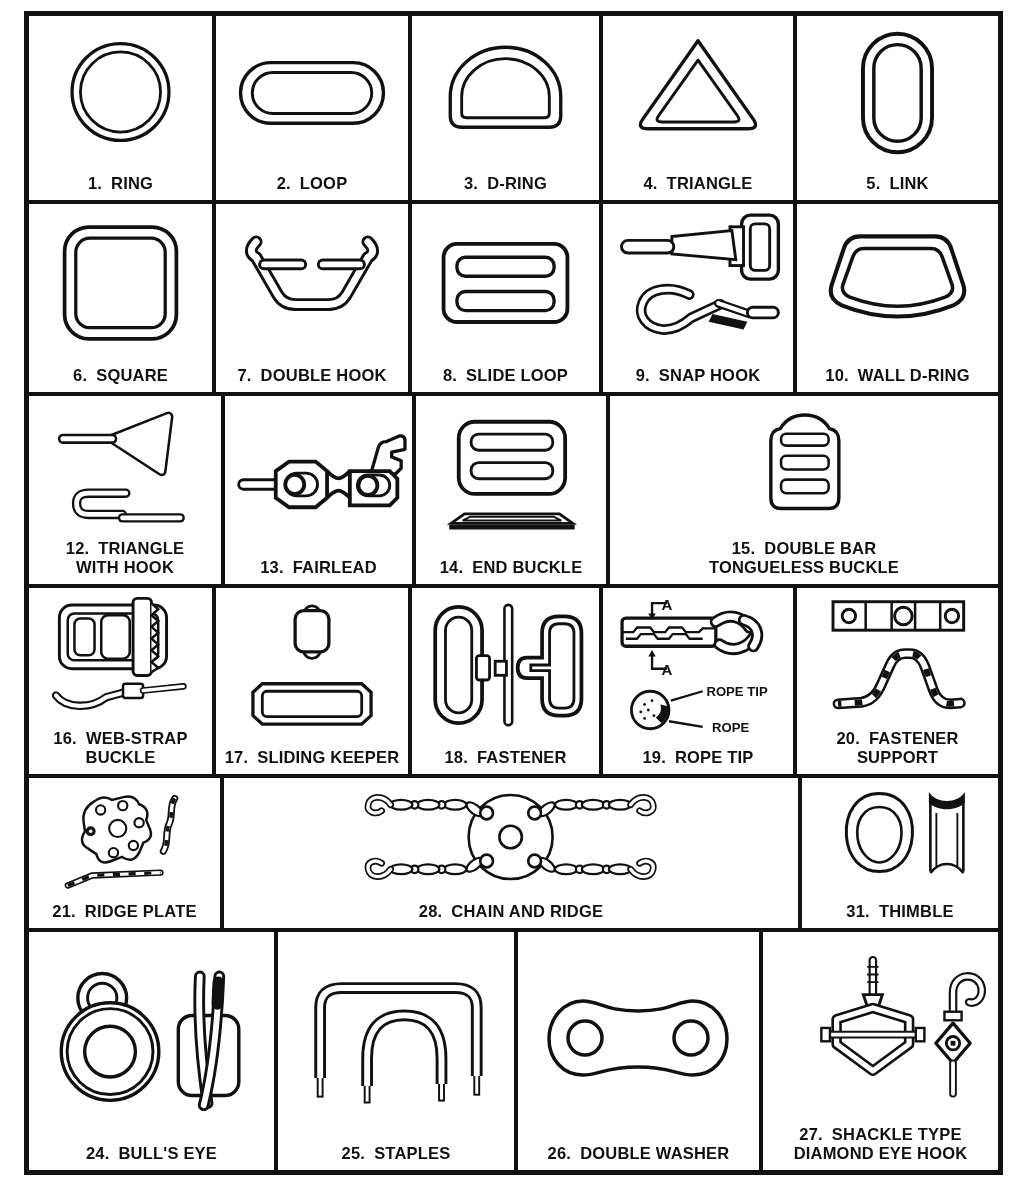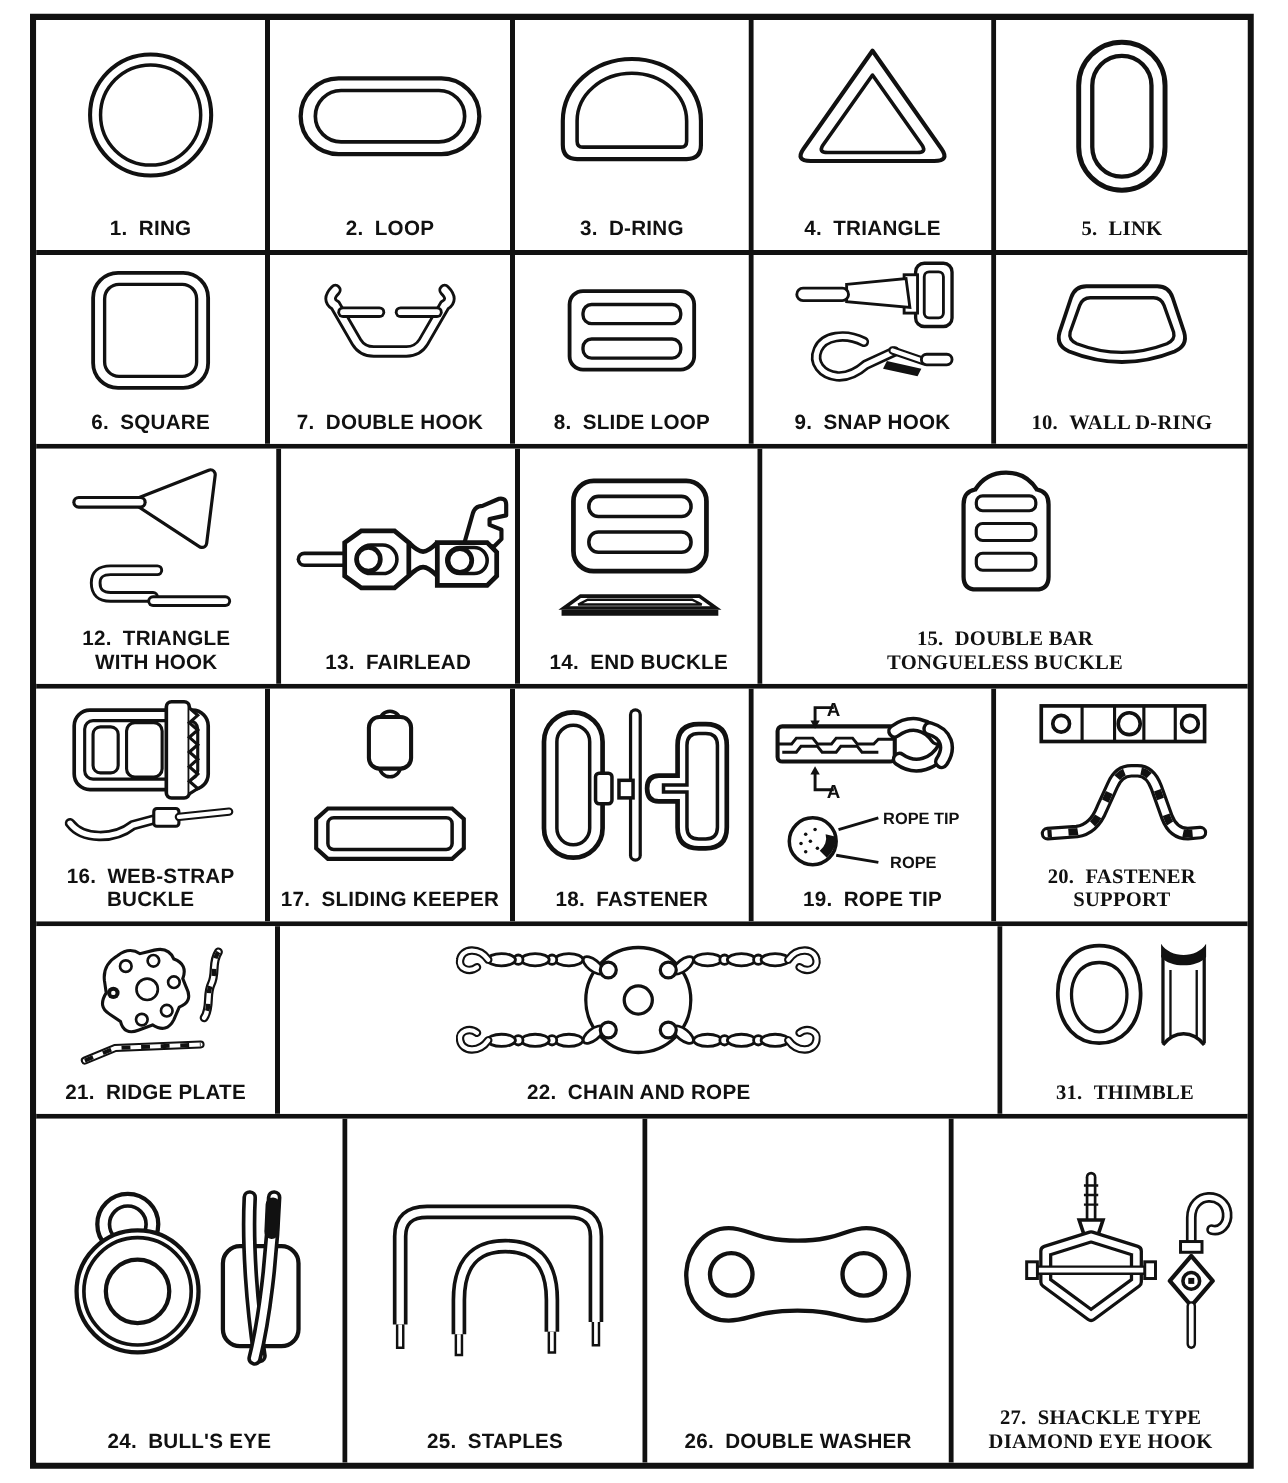"5. LINK" .cell:last-child { font-family: Liberation Serif, serif -> none }
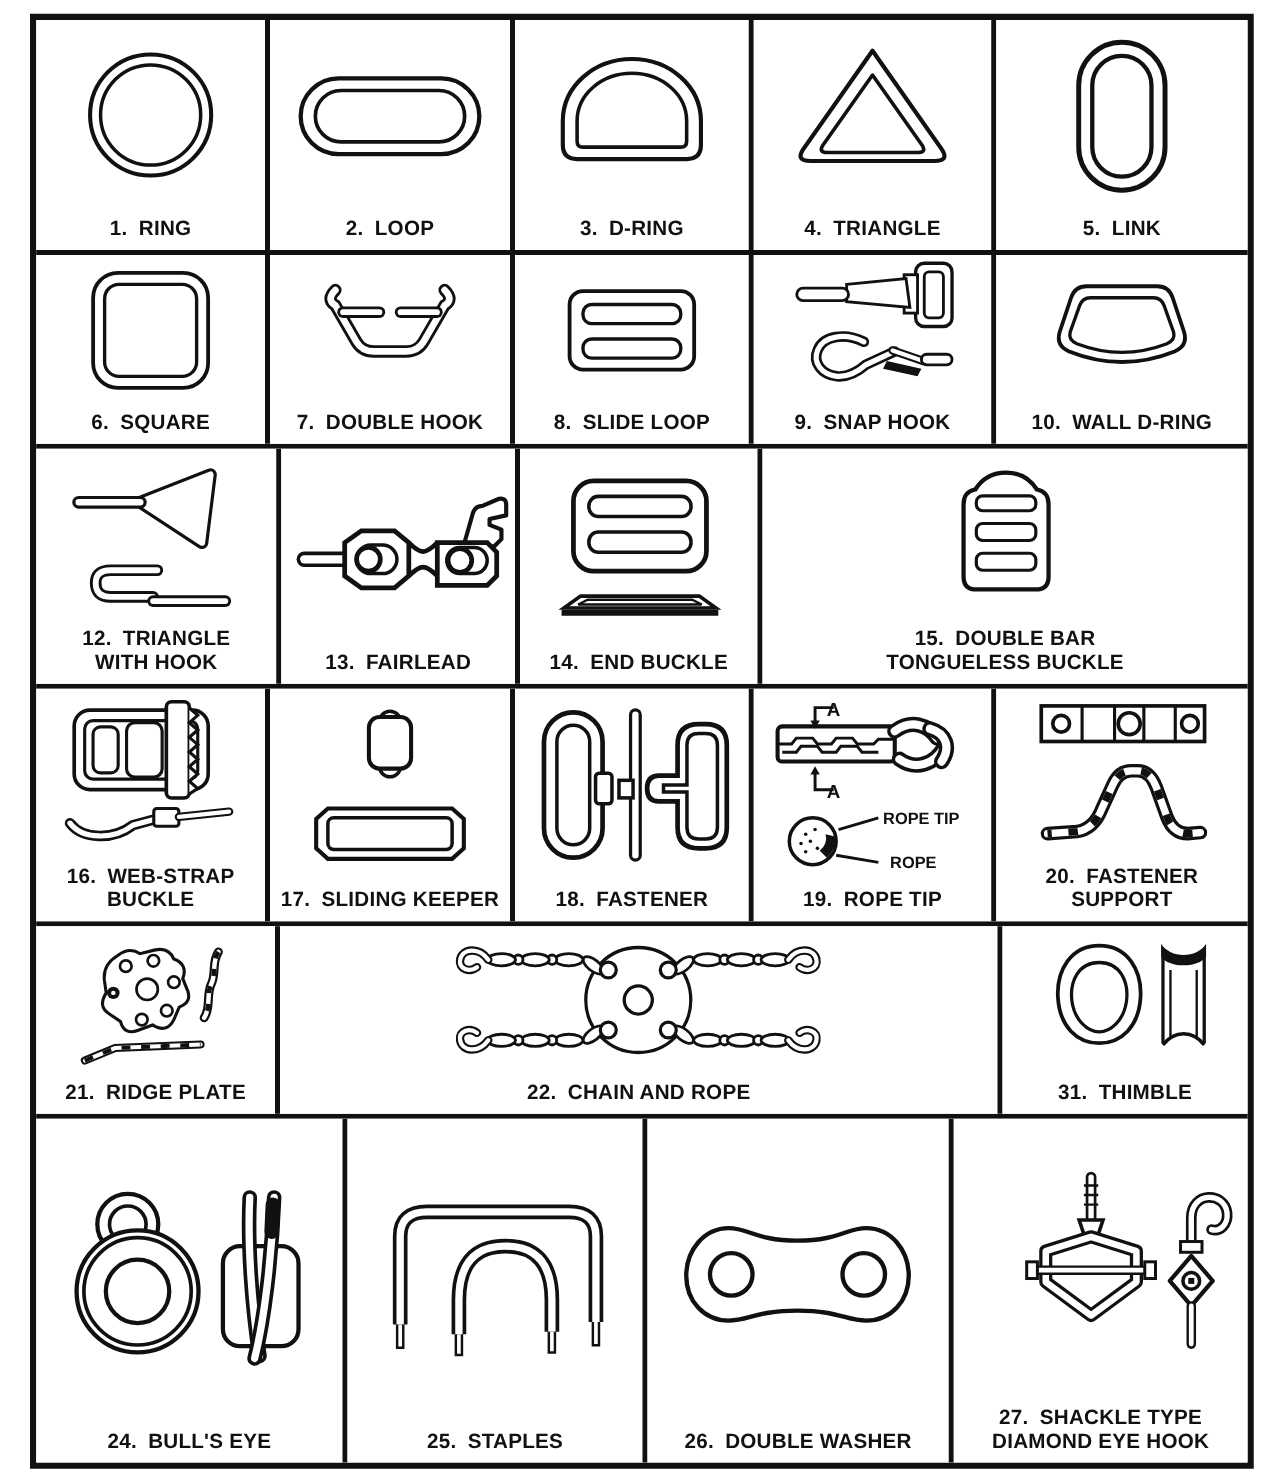"6. SQUARE" .r2 { height: 155px -> 192px }
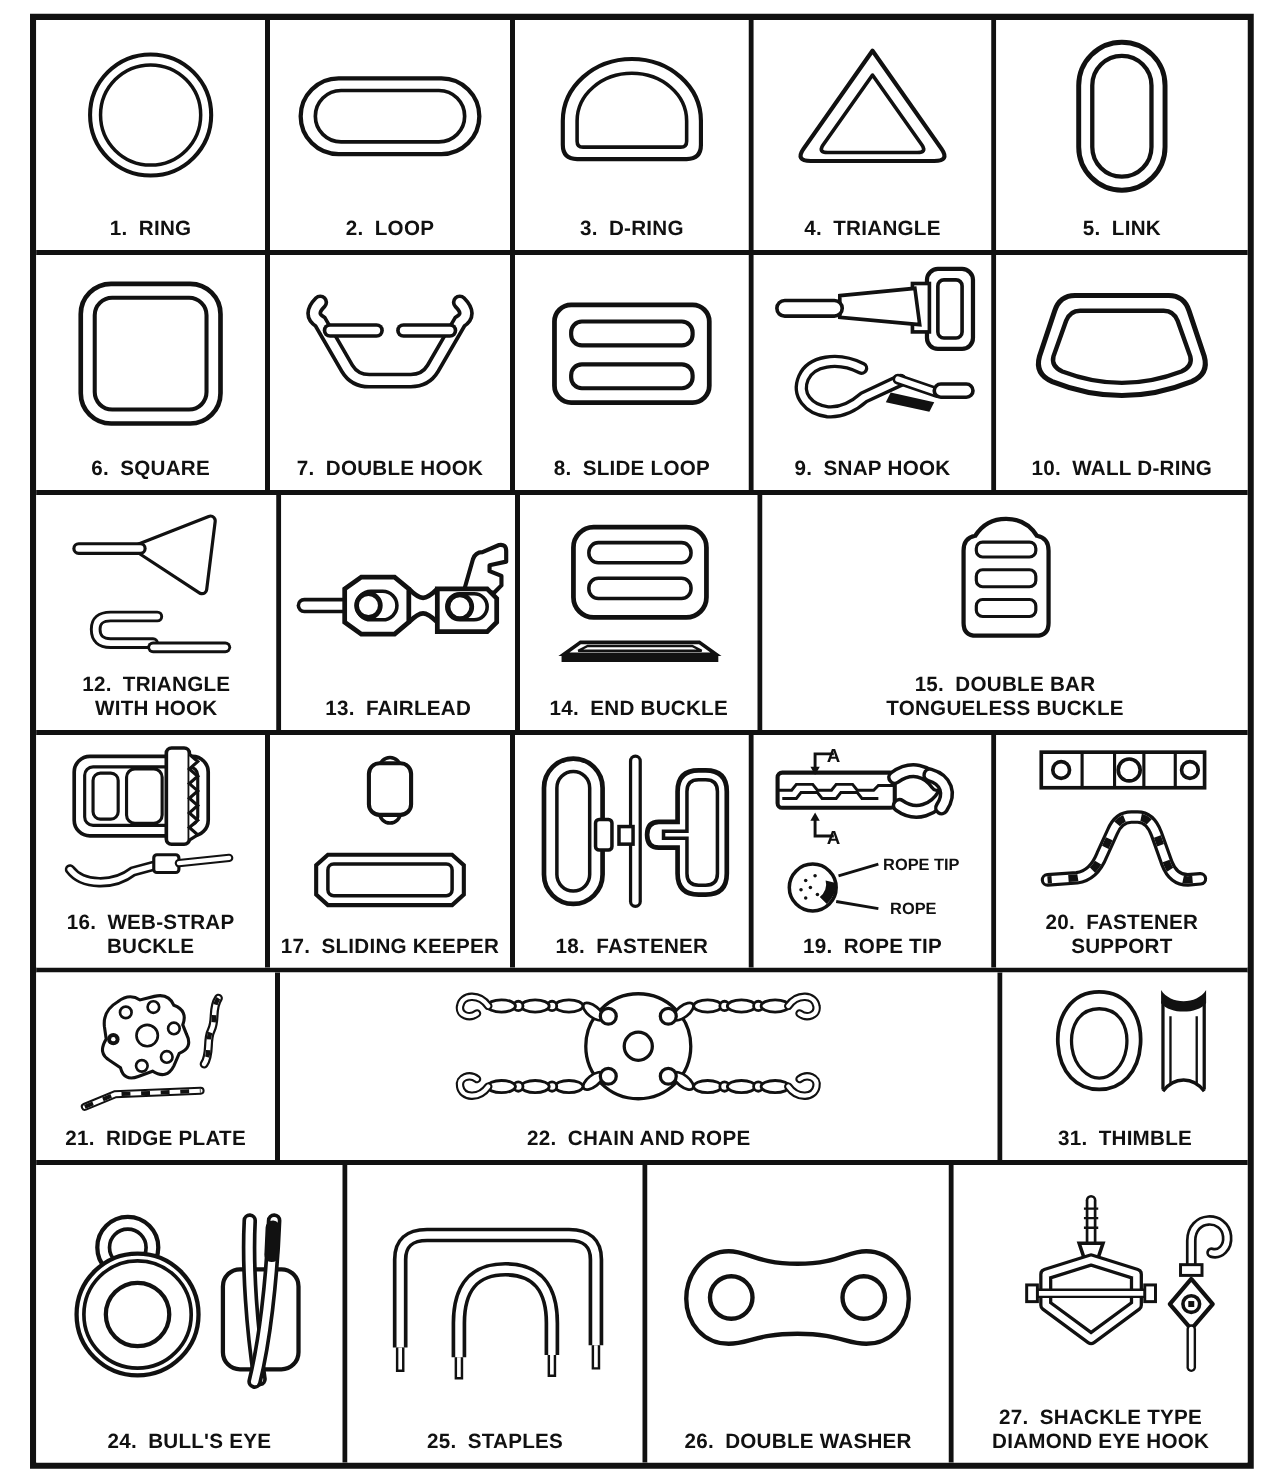"22." span.num { text: 22 -> 28 }
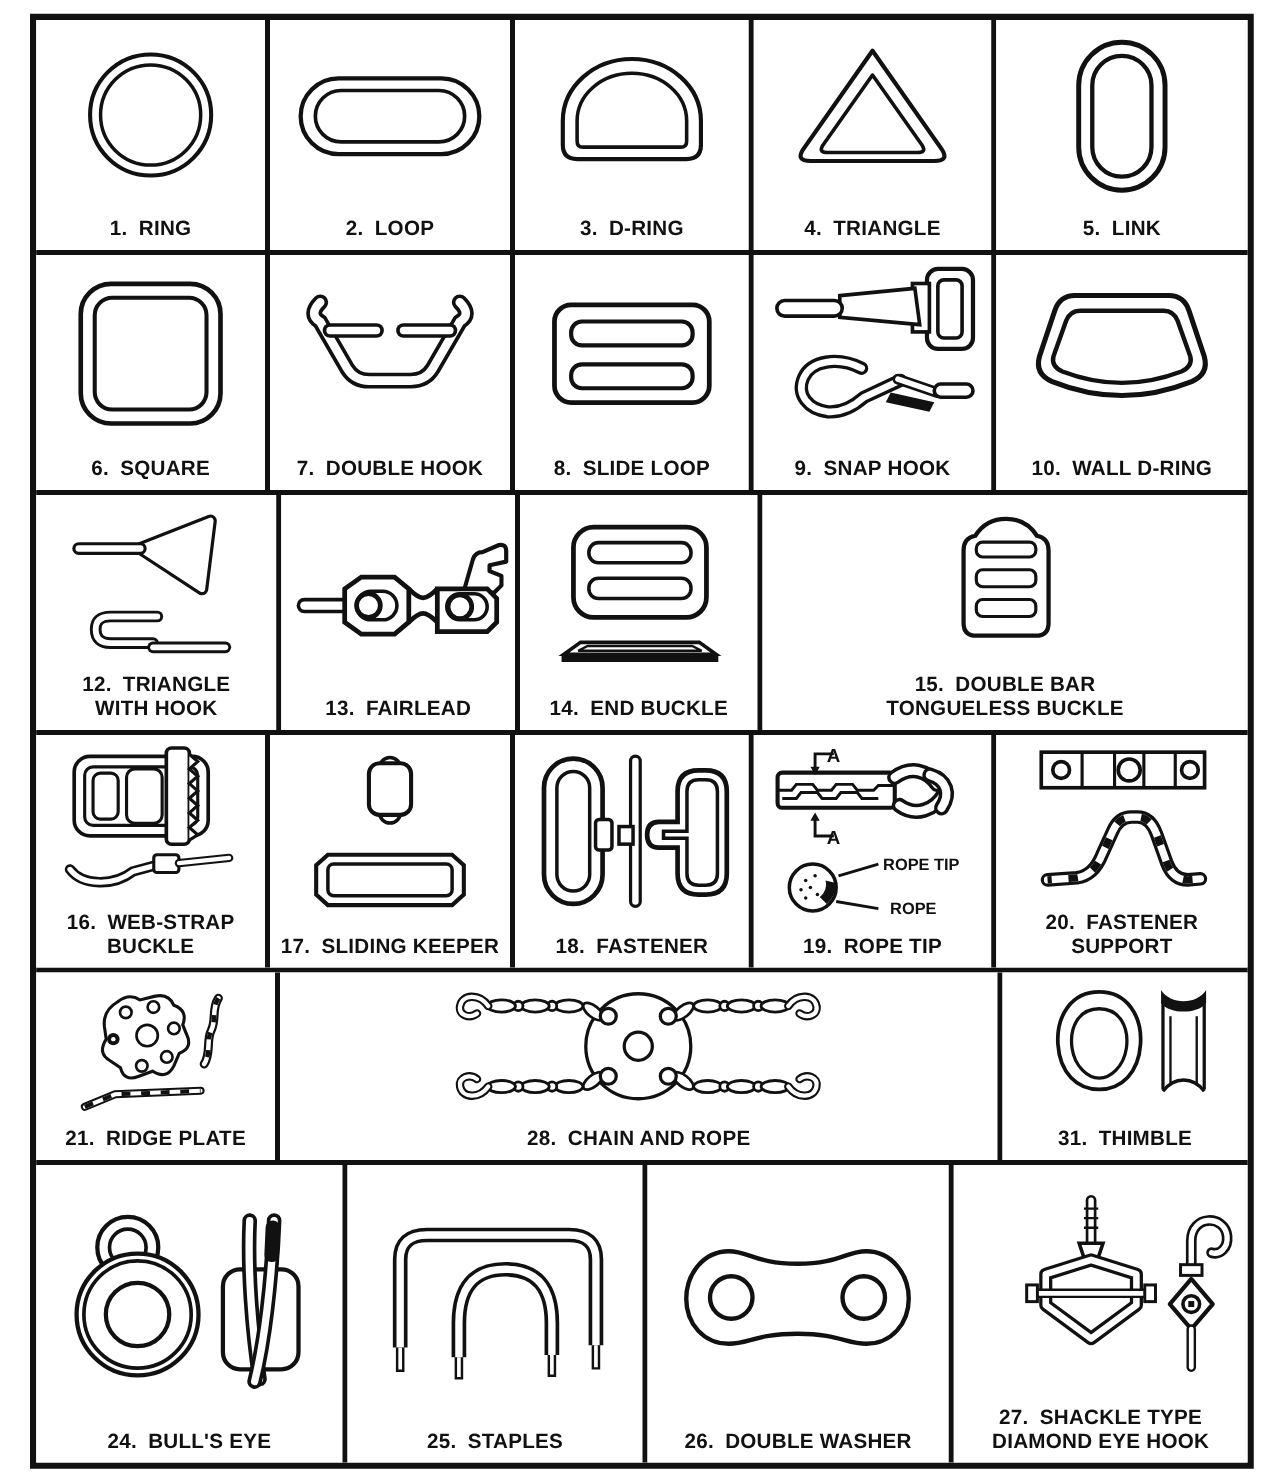"CHAIN AND ROPE" span { text: ROPE -> RIDGE }
